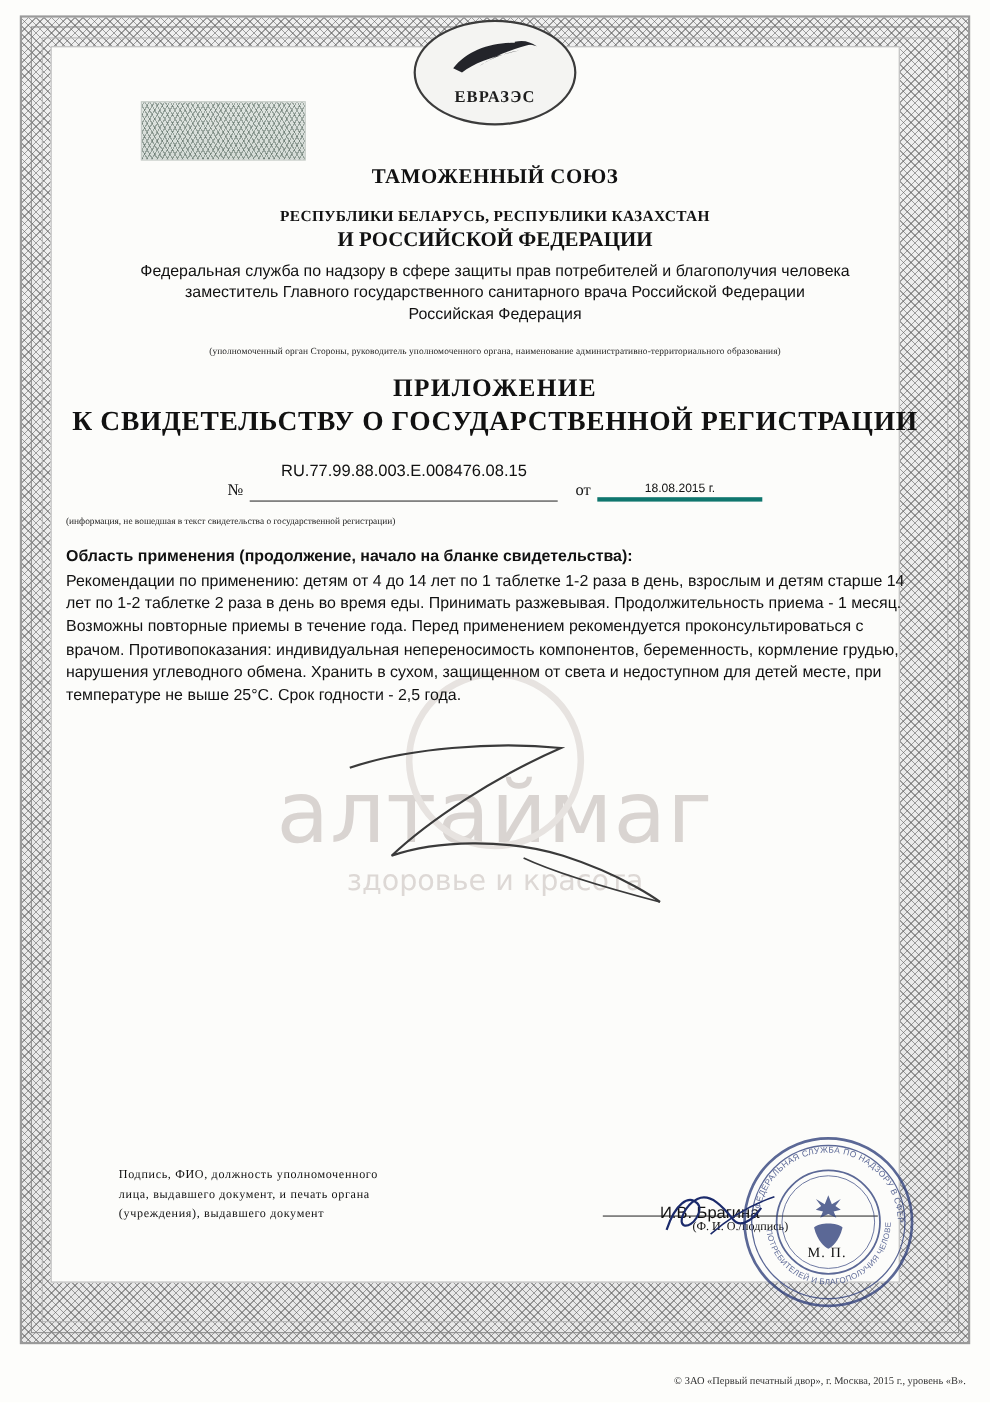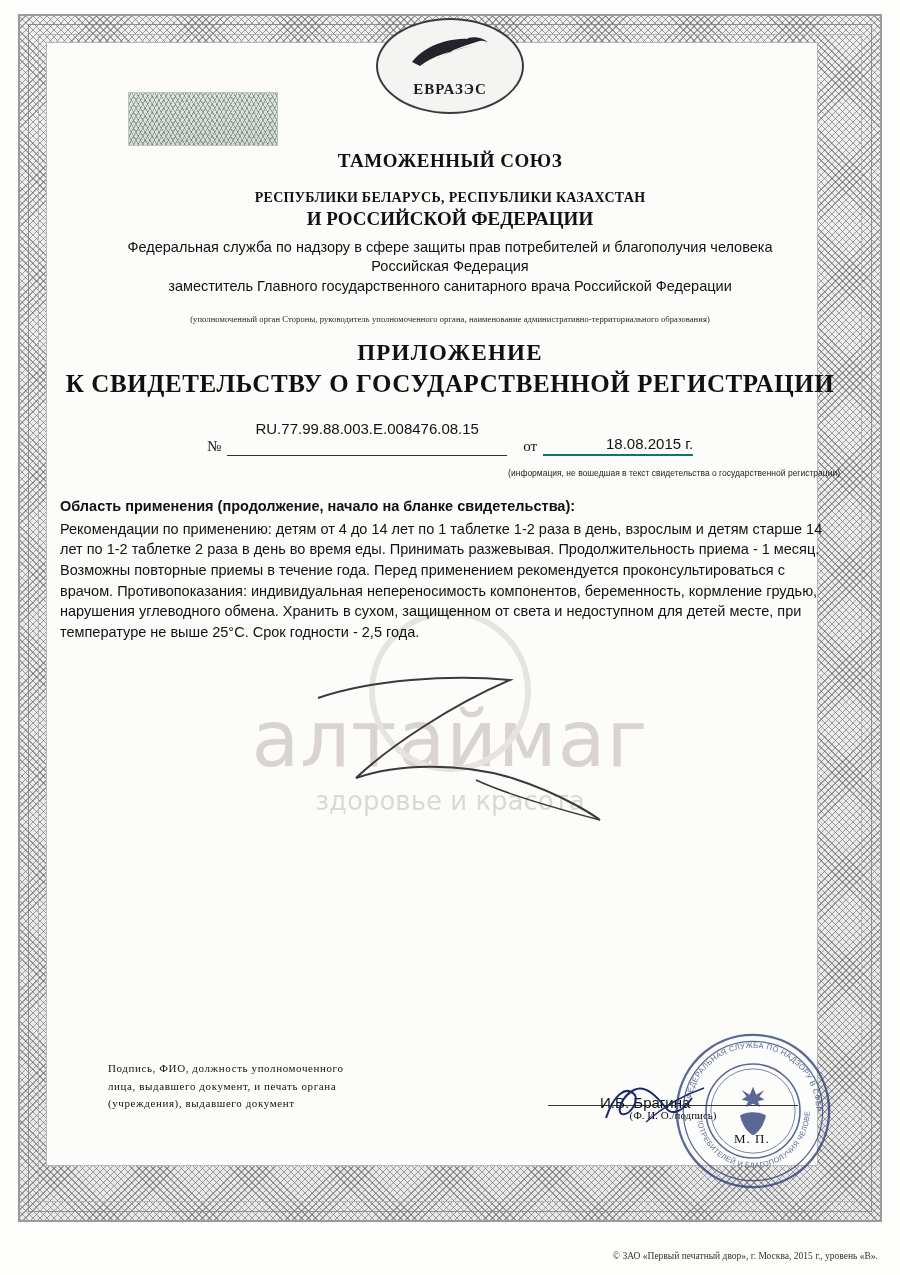"Российская Федерация" div { order: before "заместитель Главного государственного" -> after "заместитель Главного государственного" }
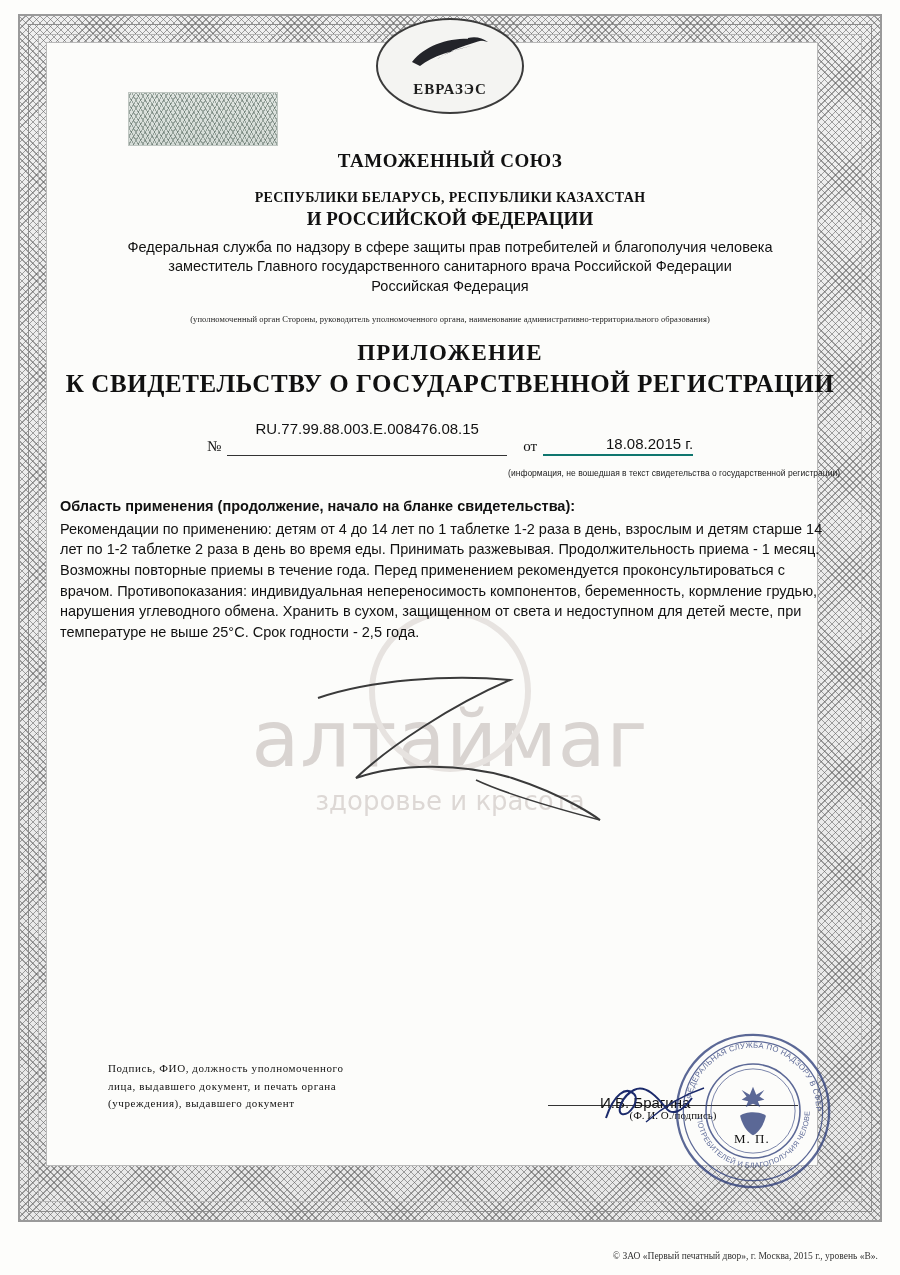"18.08.2015 г." .numrow .val-date { border-bottom: 2px solid #0f766e -> 4px solid #0f766e; font-size: 15px -> 11px; text-align: right -> center }
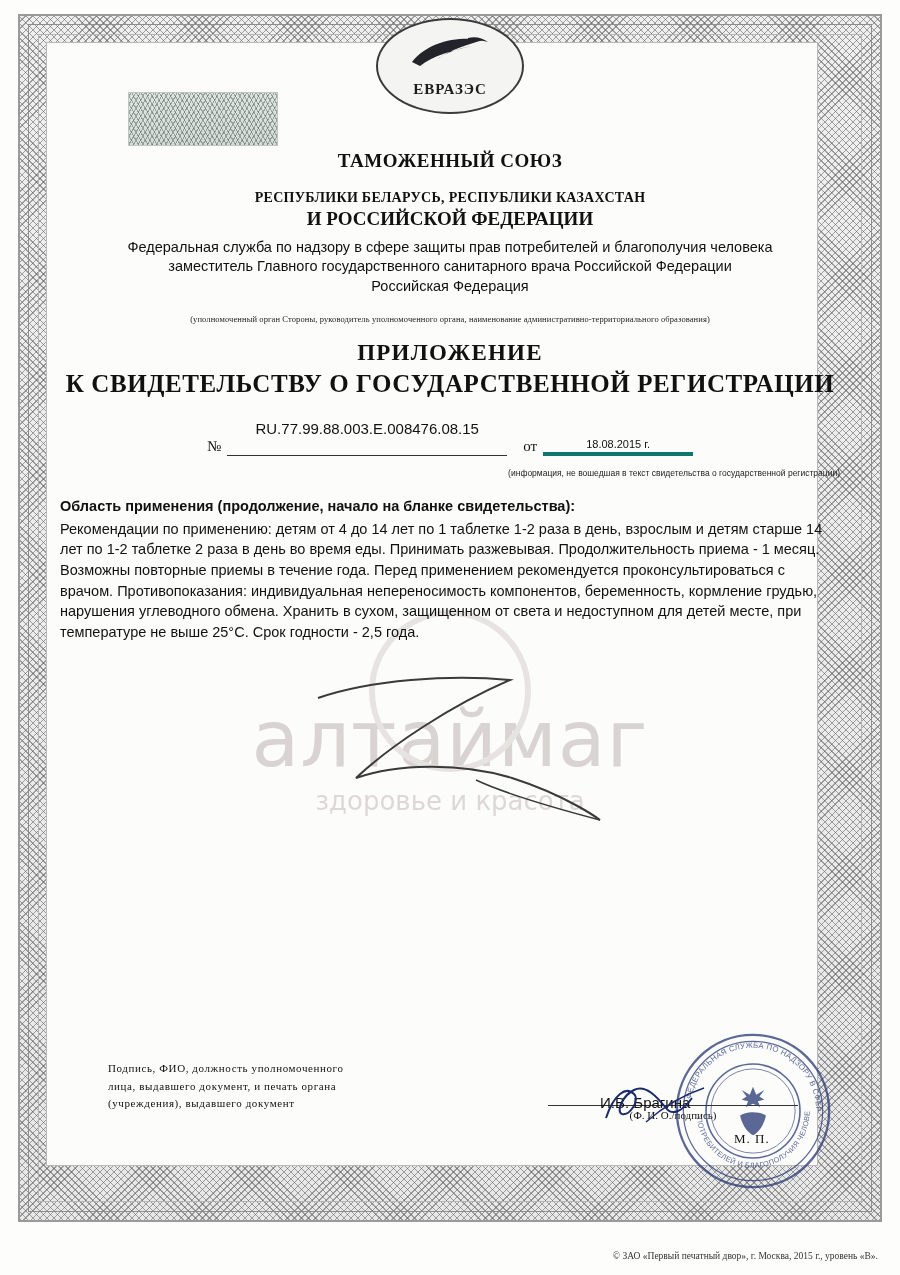"(информация, не вошедшая в текст" .subnote { font-family: Liberation Sans, sans-serif -> Liberation Serif, serif; text-align: right -> left }
